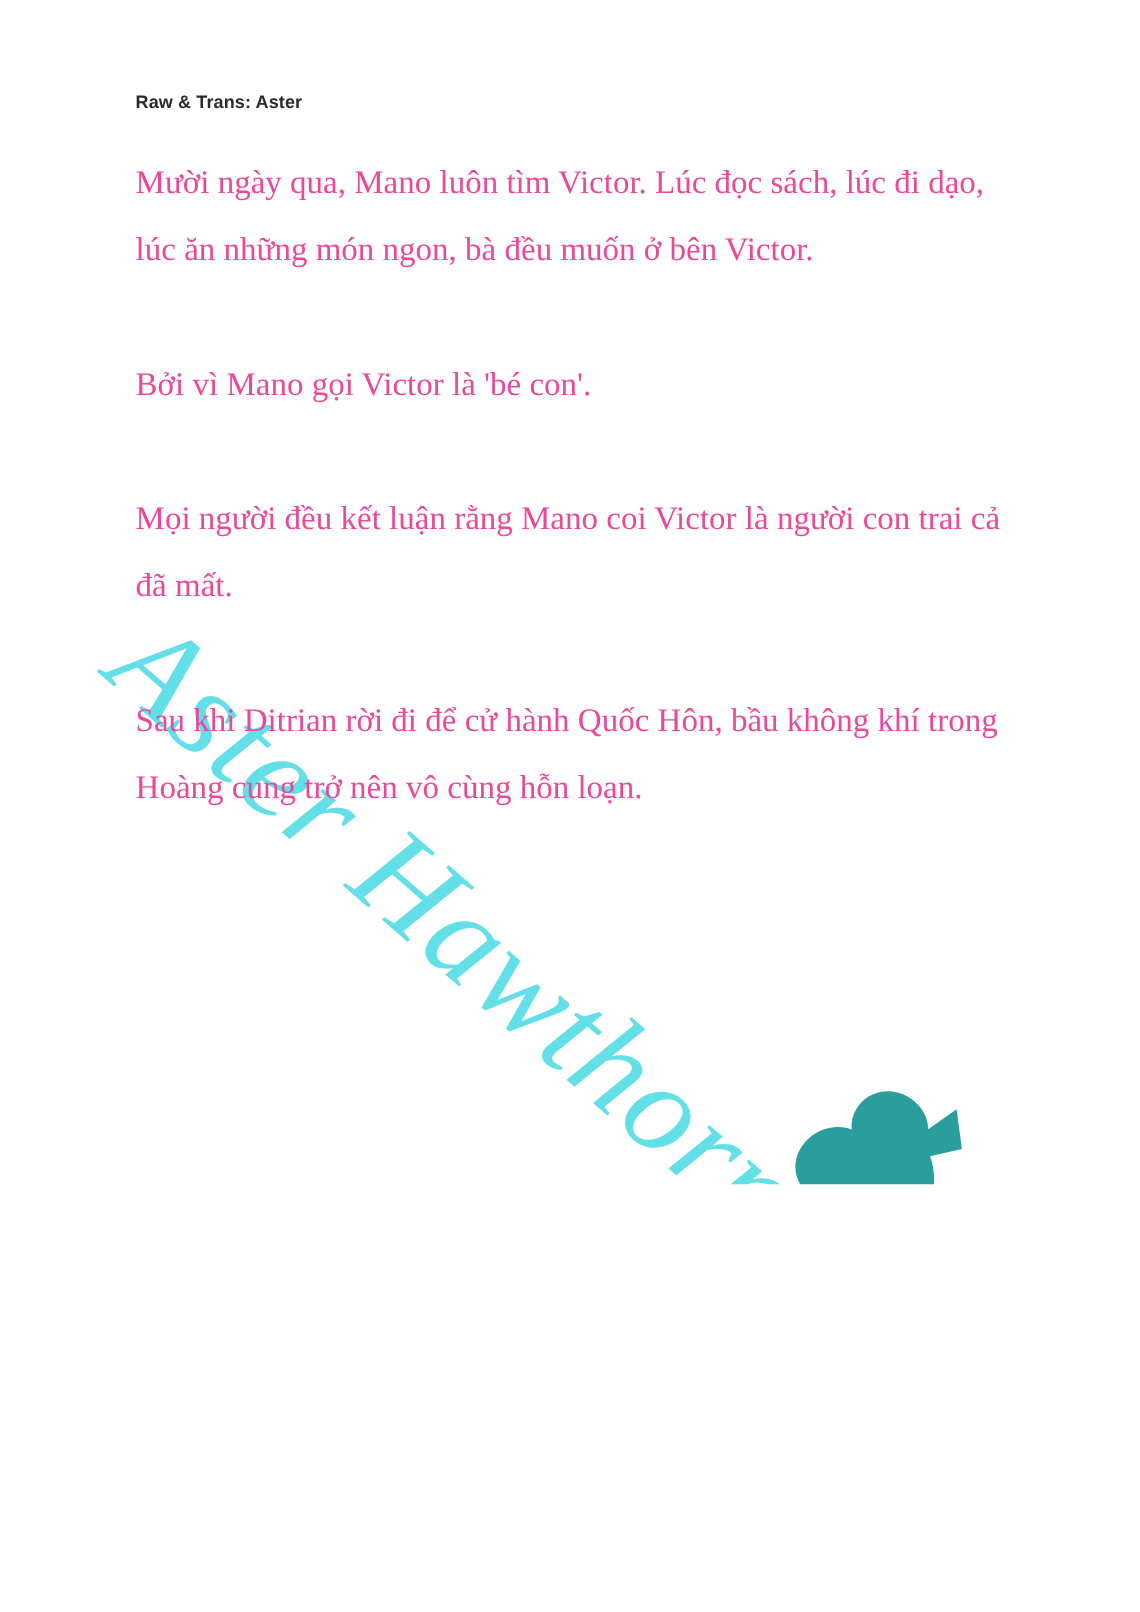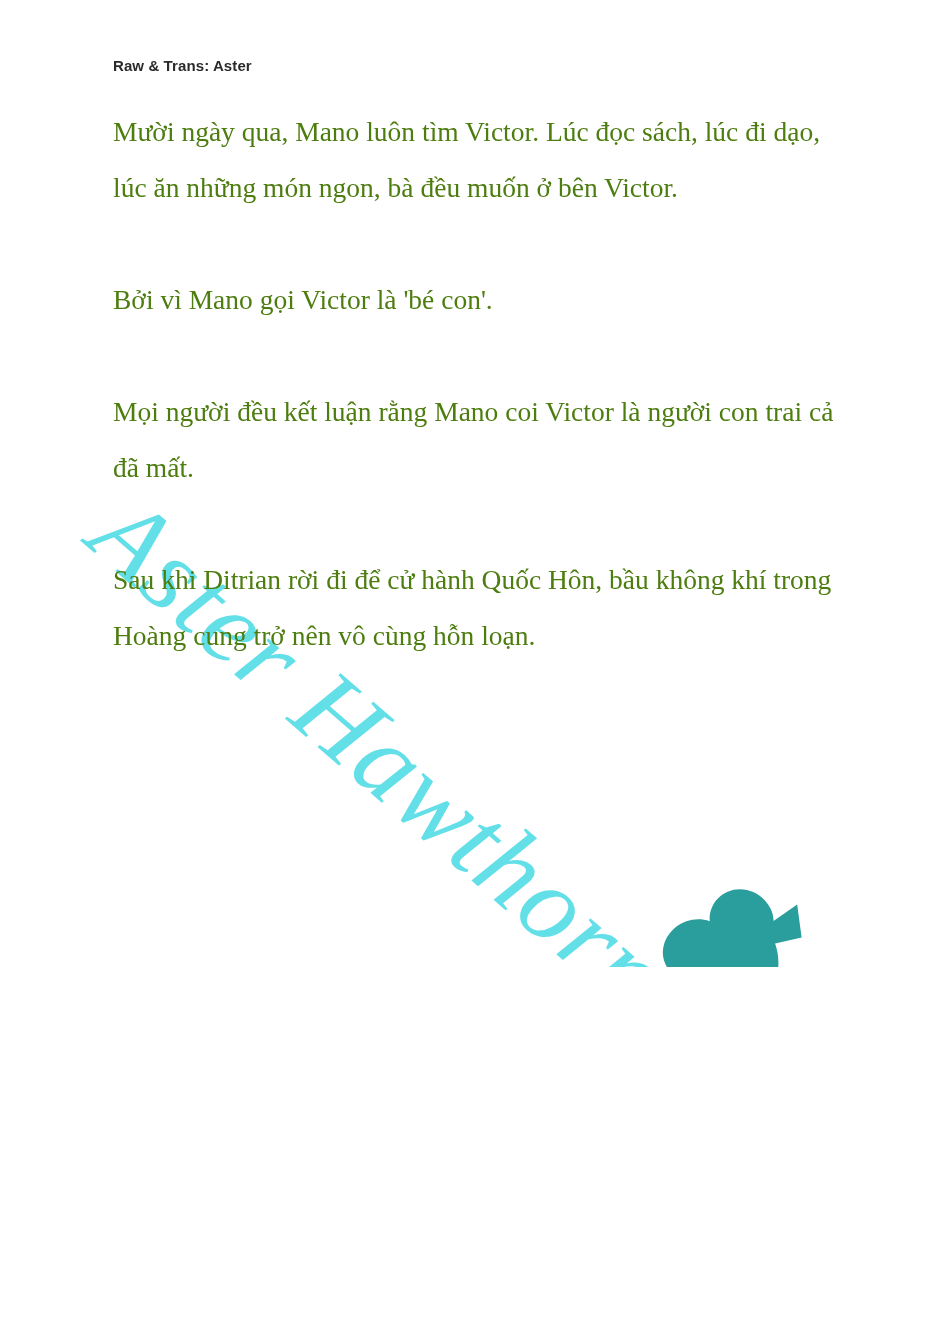"Raw & Trans: Aster" .page { margin-top: none -> 20px }
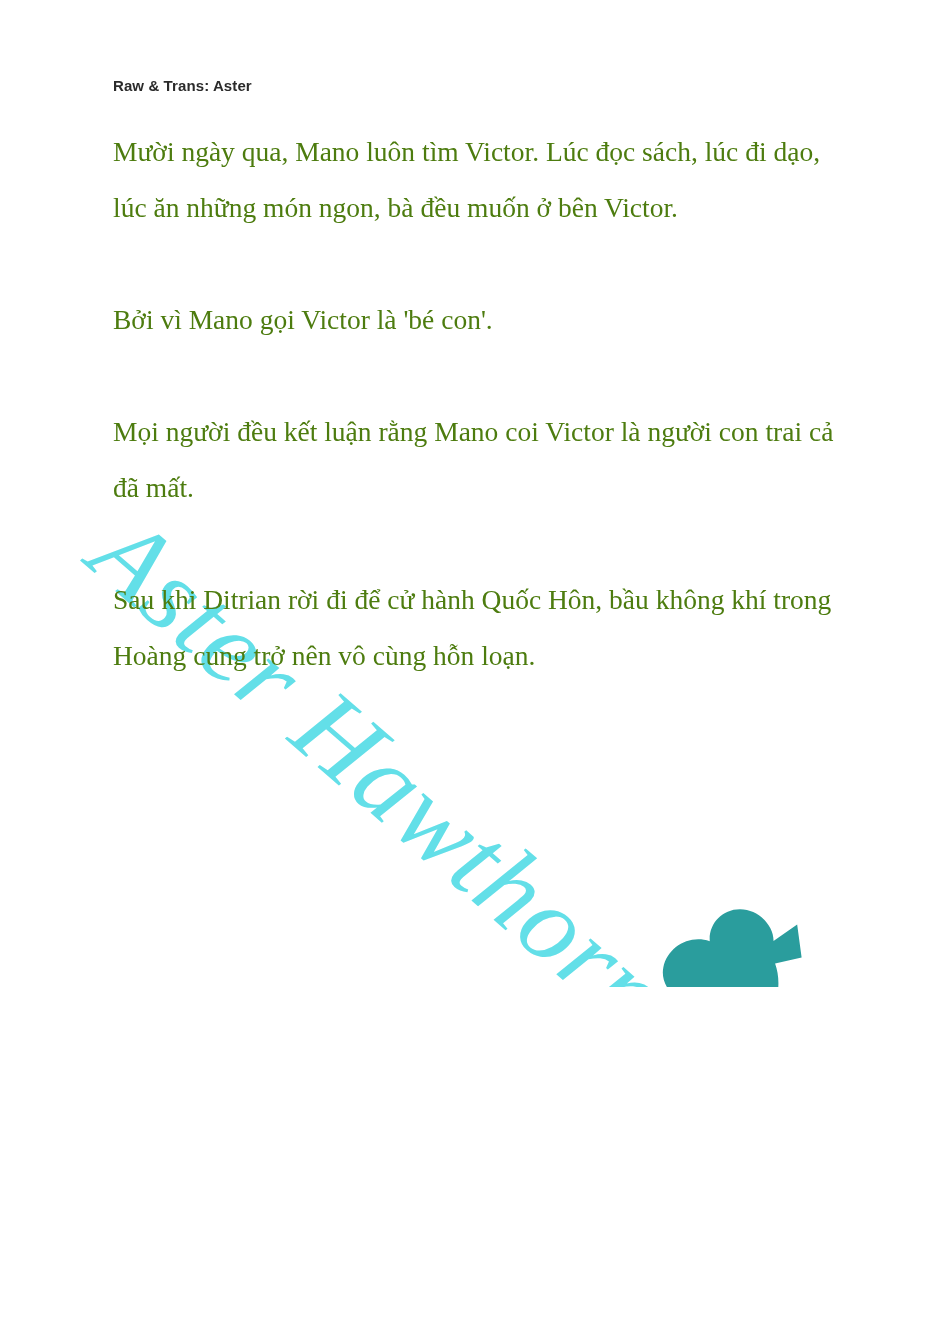"Mười ngày qua, Mano luôn" .para { color: #4d7c0f -> #ec4899 }
